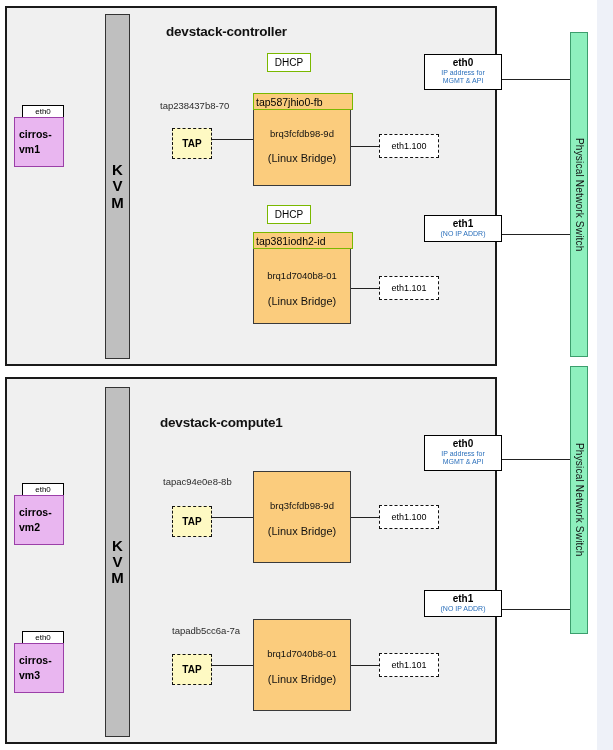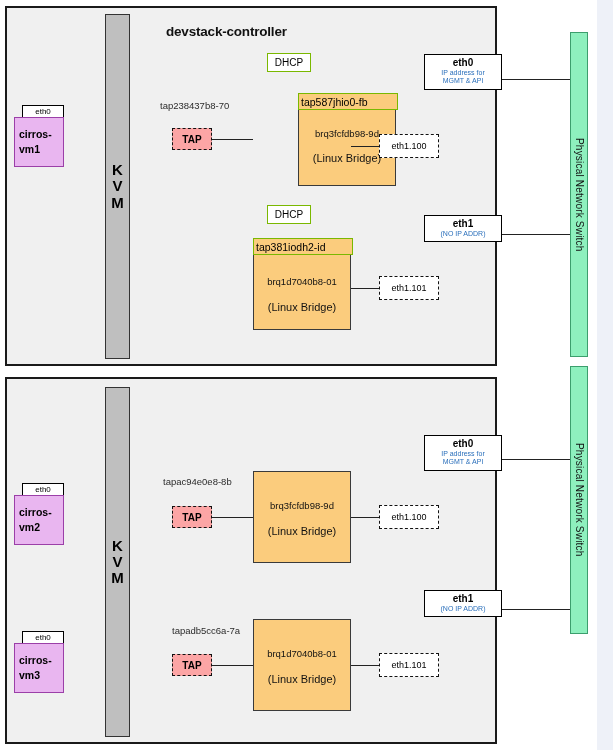"tap587jhio0-fb" div.bridge { margin-left: 45px -> none }
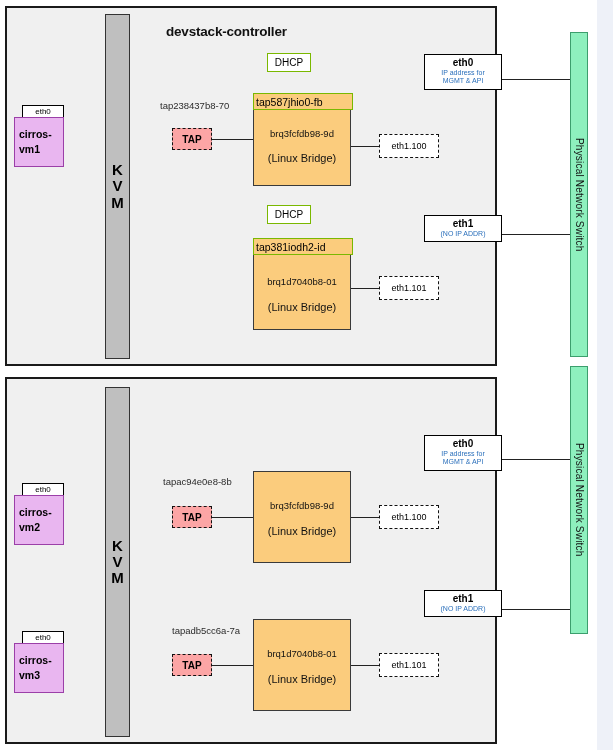"TAP" .tap { background: #fca5a5 -> #fef9c3; height: 22px -> 31px }
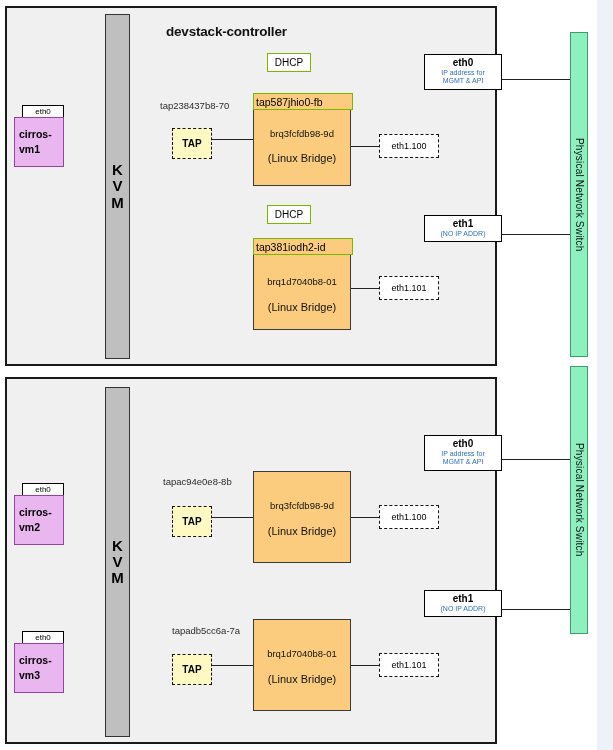"tap381iodh2-id" div.bridge { top: 238px -> 232px }
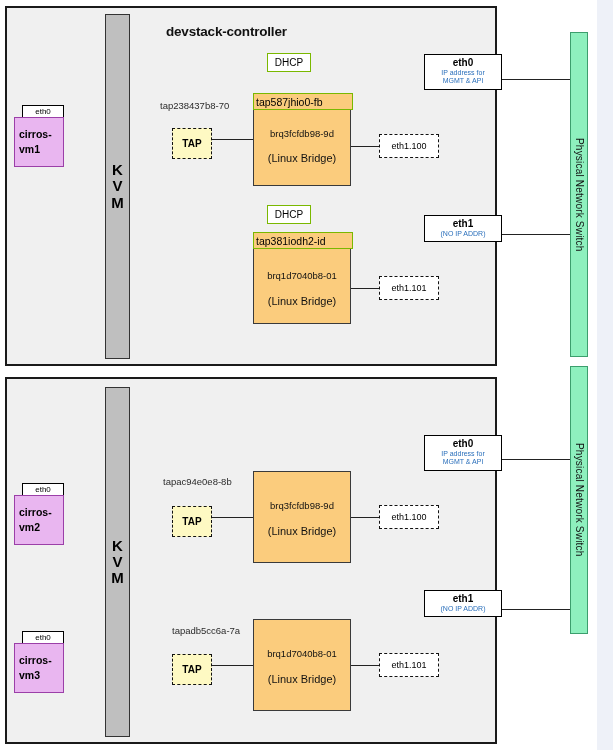"devstack-compute1" div.host-title { html: none -> <div>devstack-compute1</div> }
